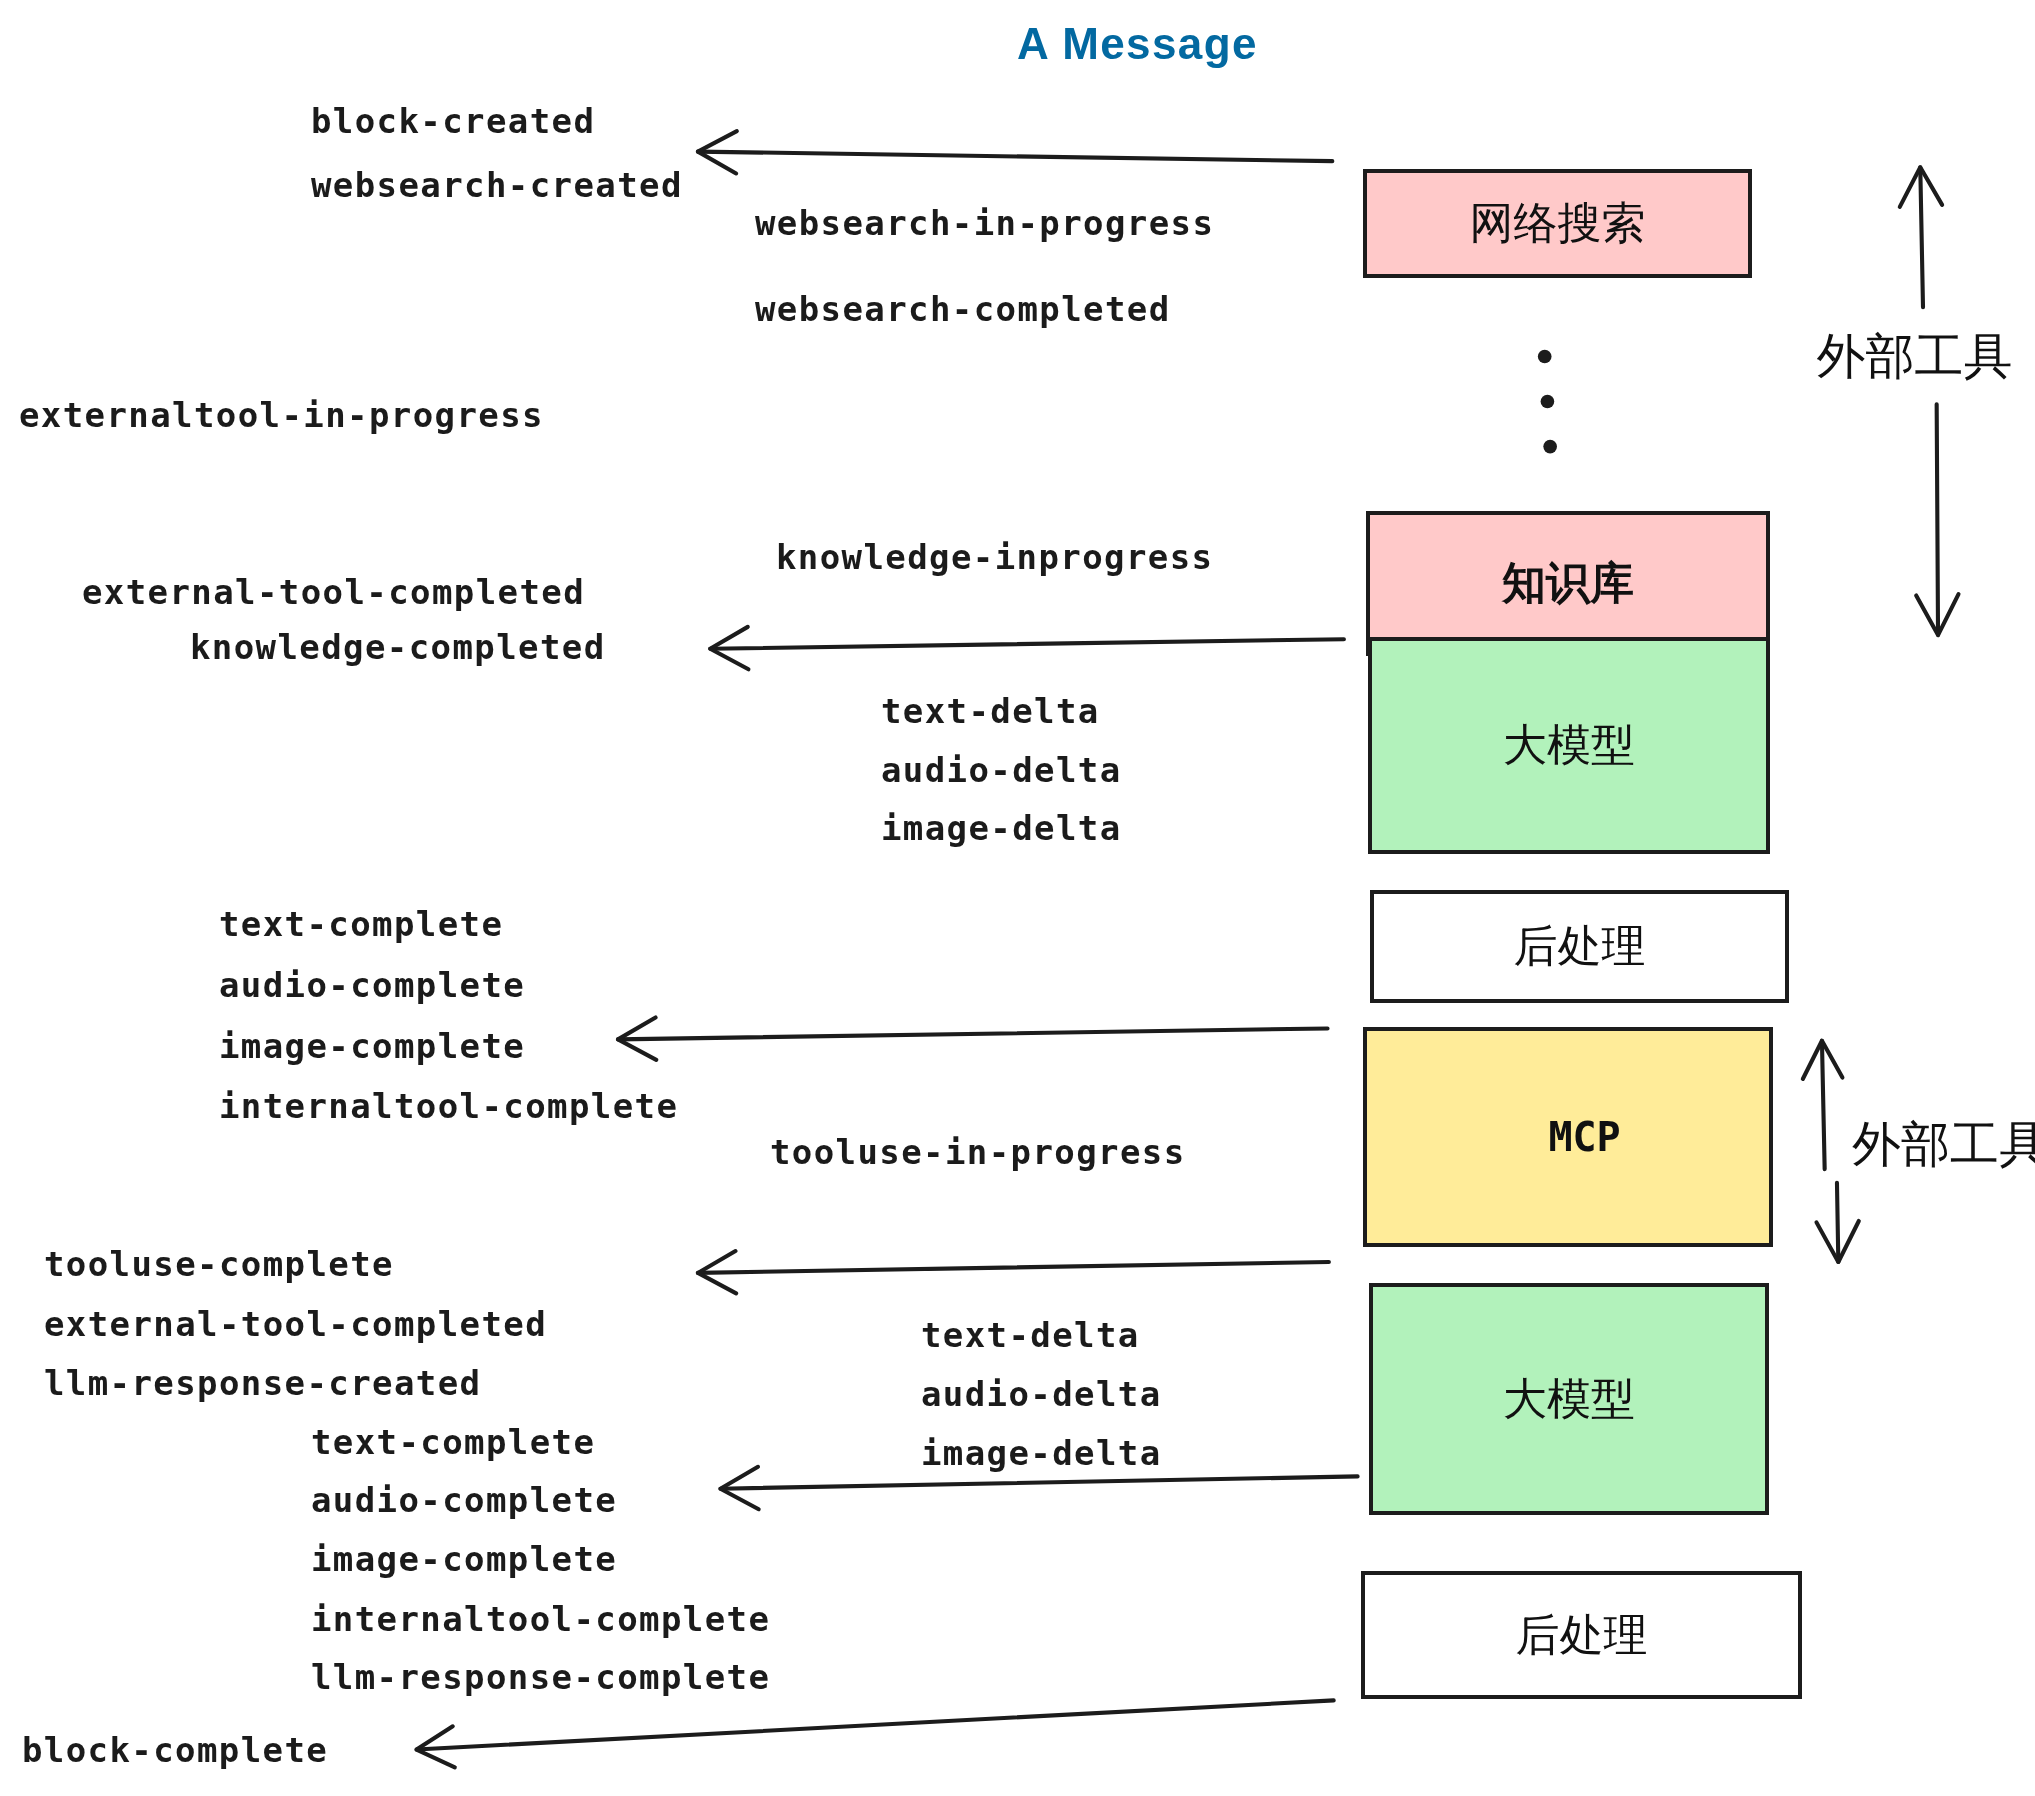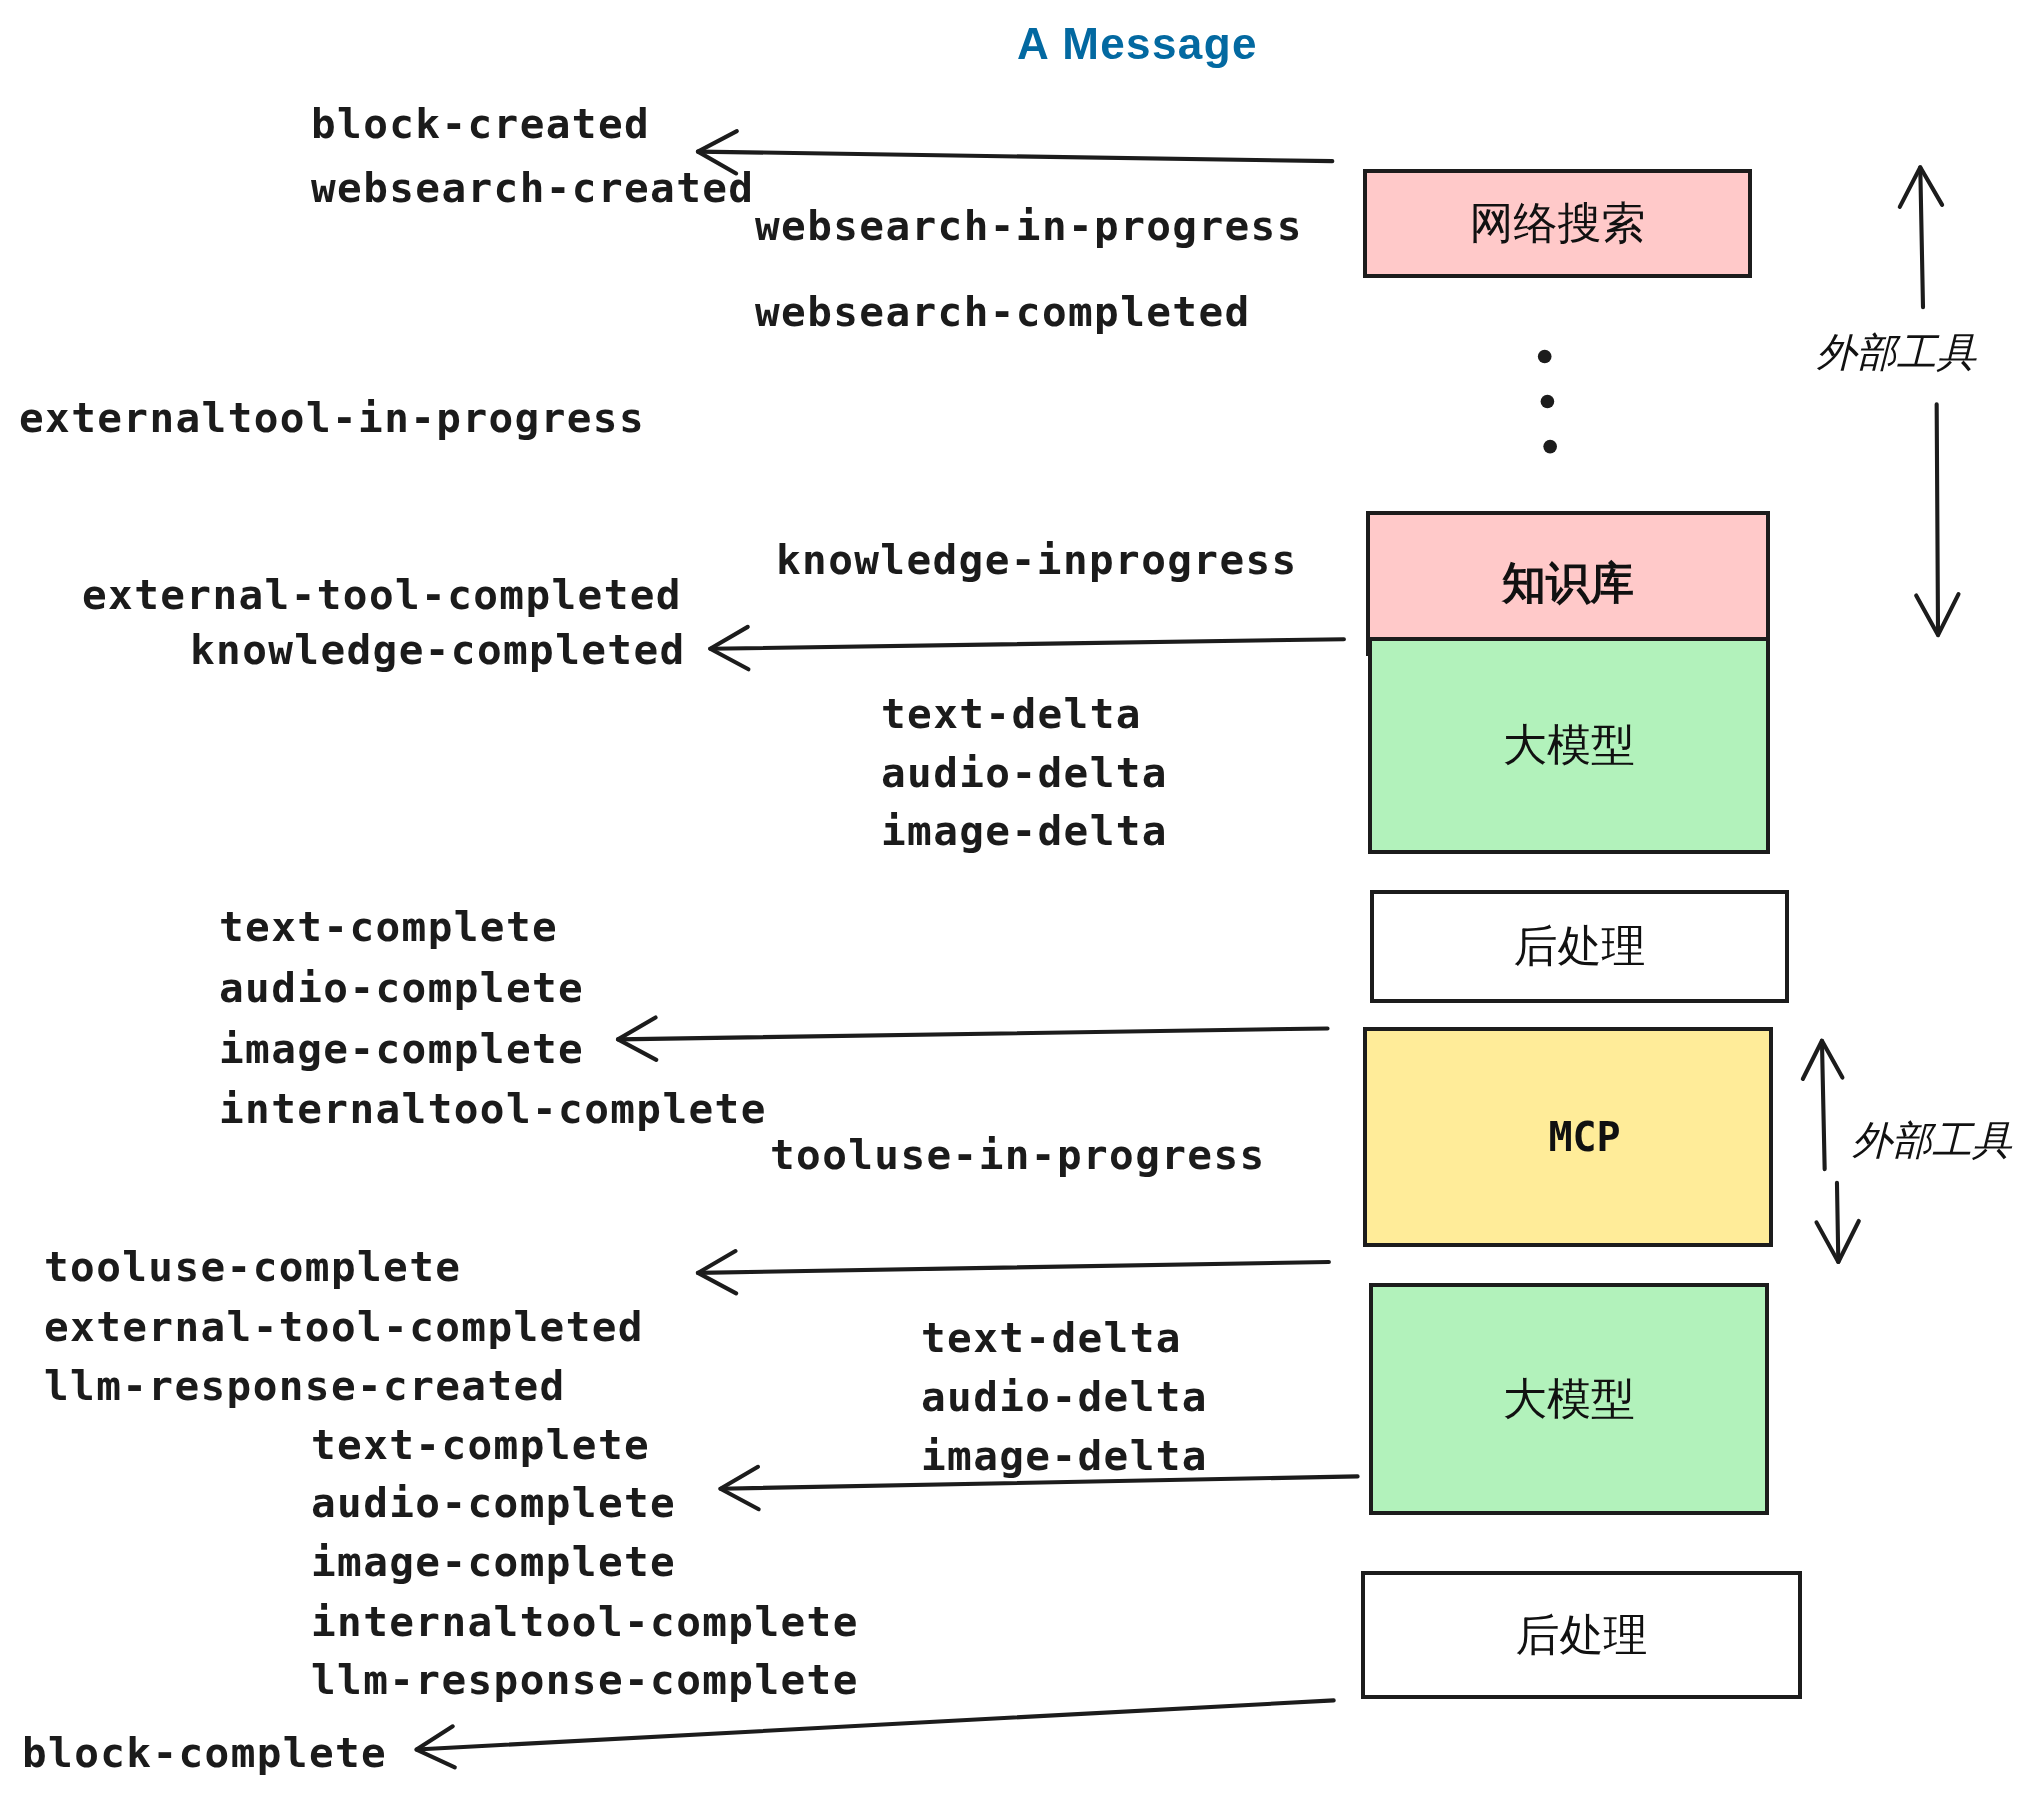"block-created" .ev { font-size: 41px -> 34px }
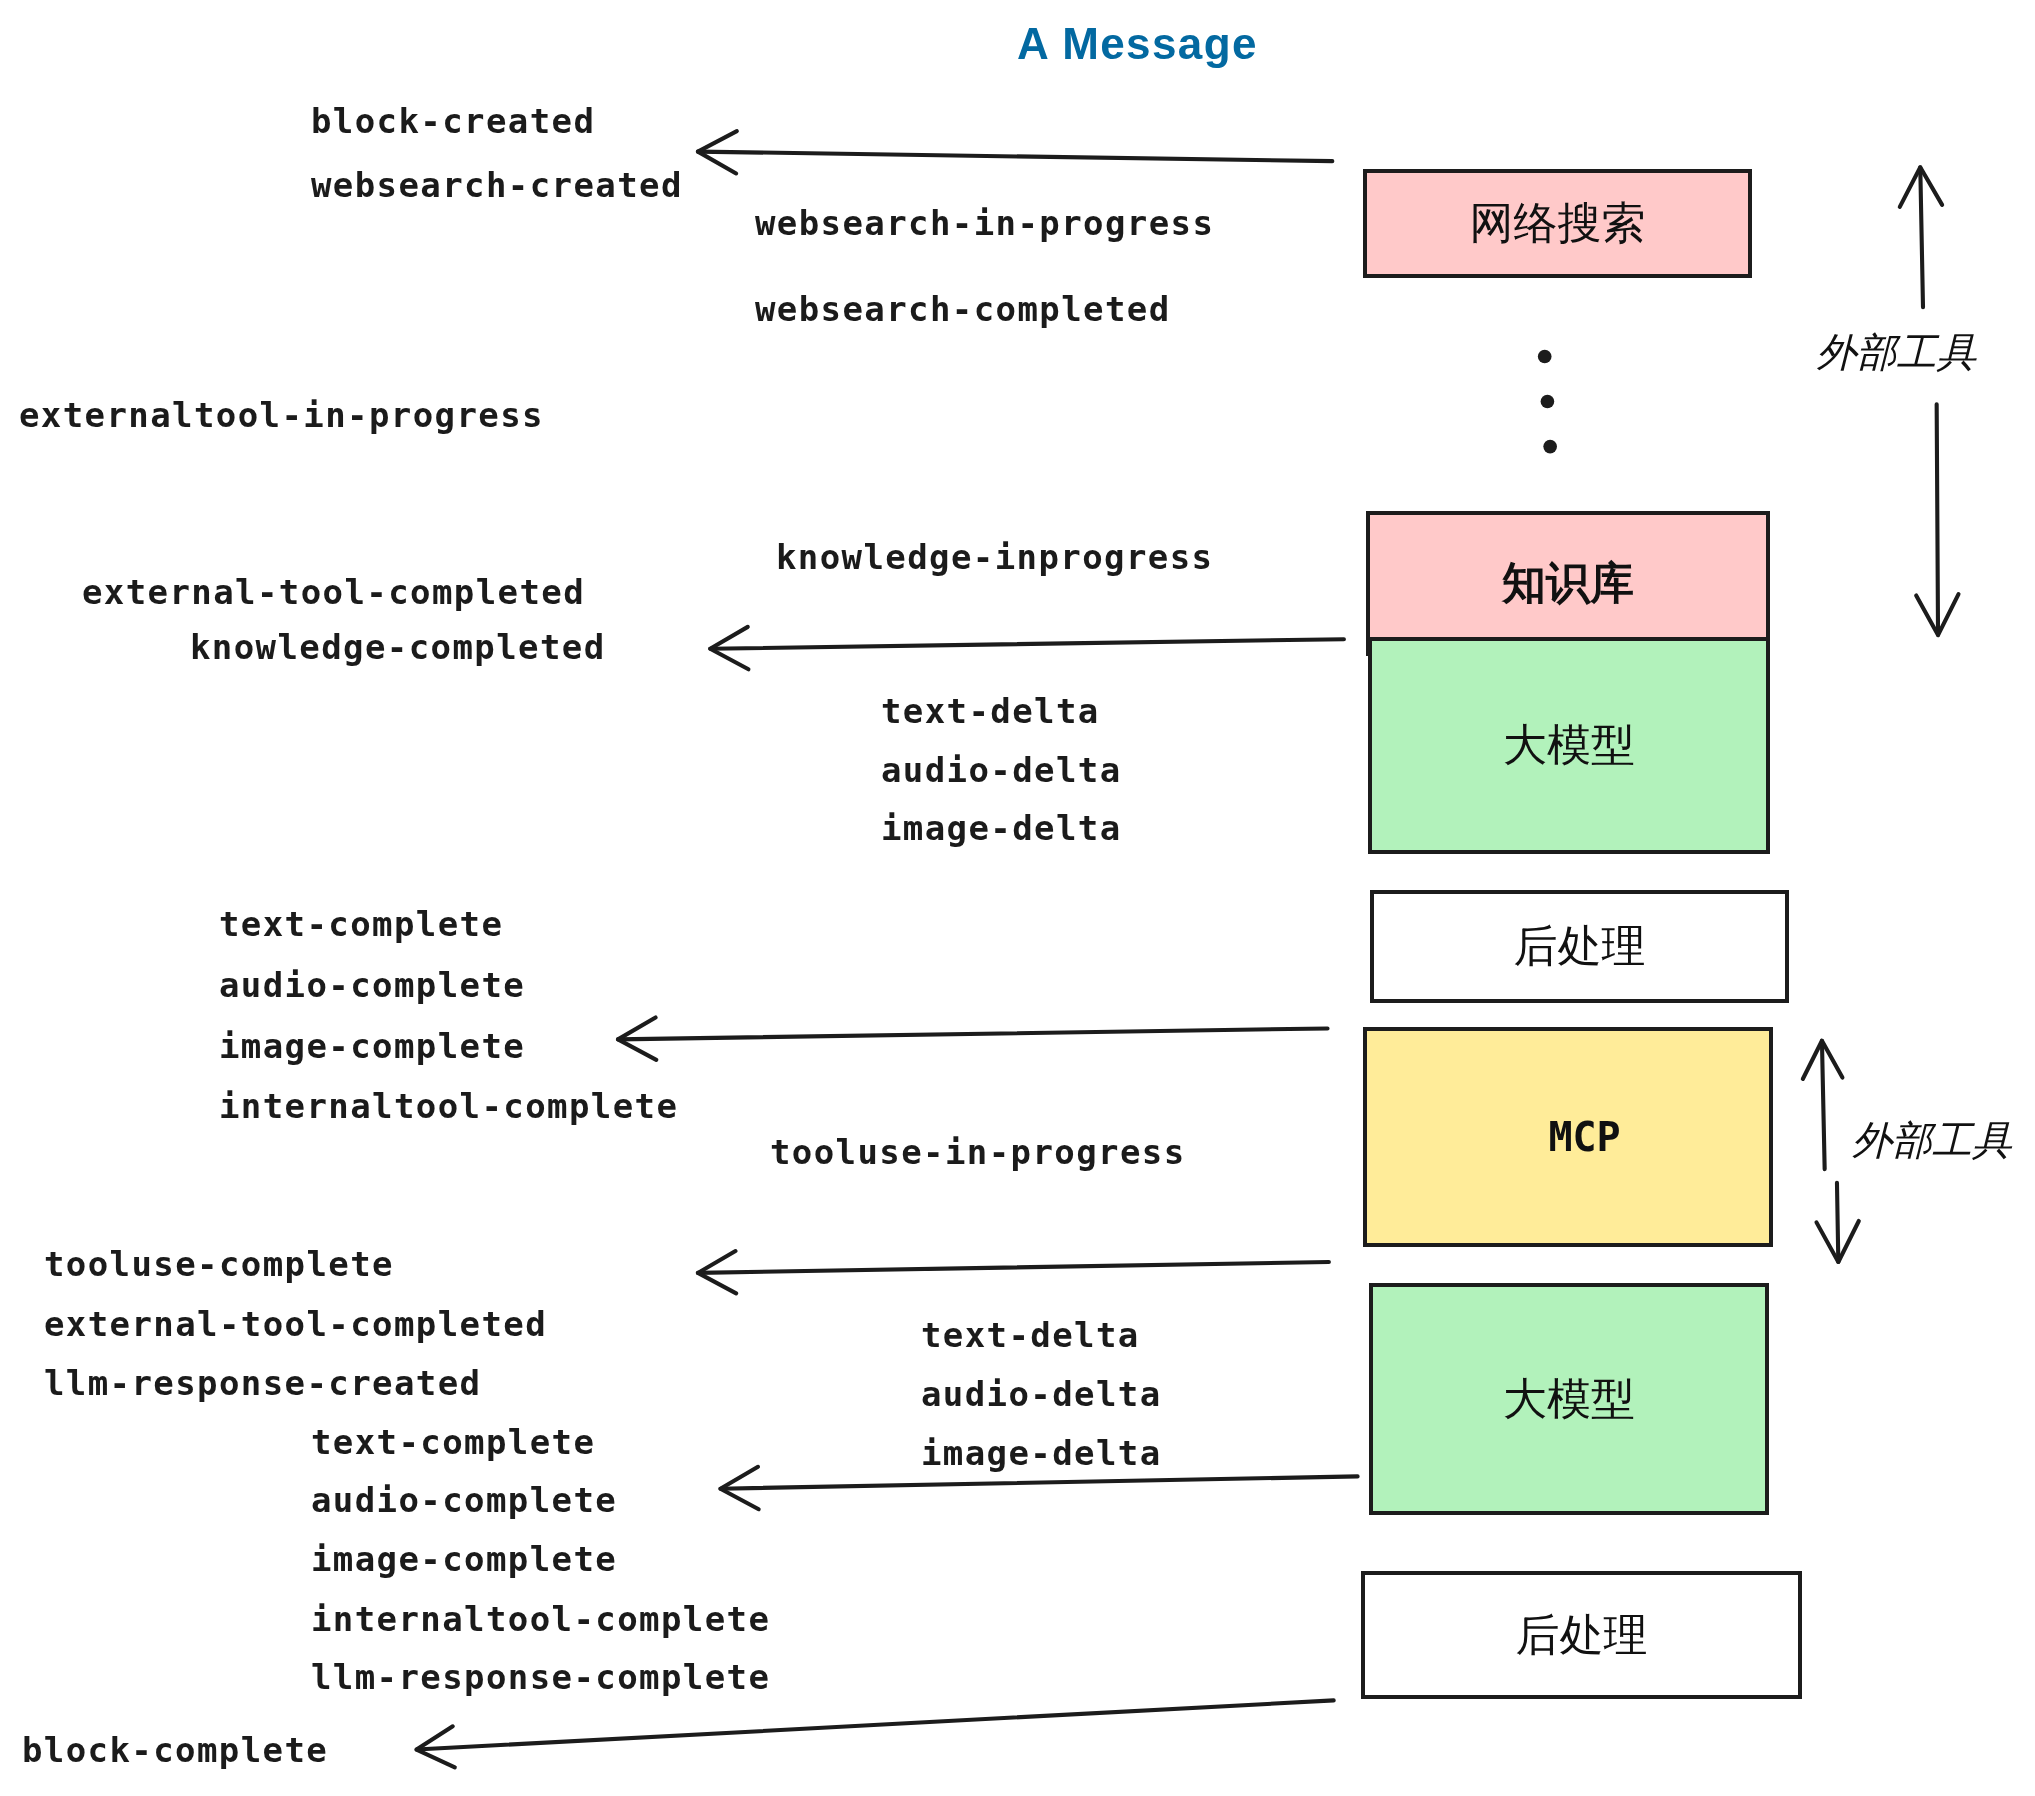"外部工具" .side-label { font-size: 40px -> 49px; font-style: italic -> none }
